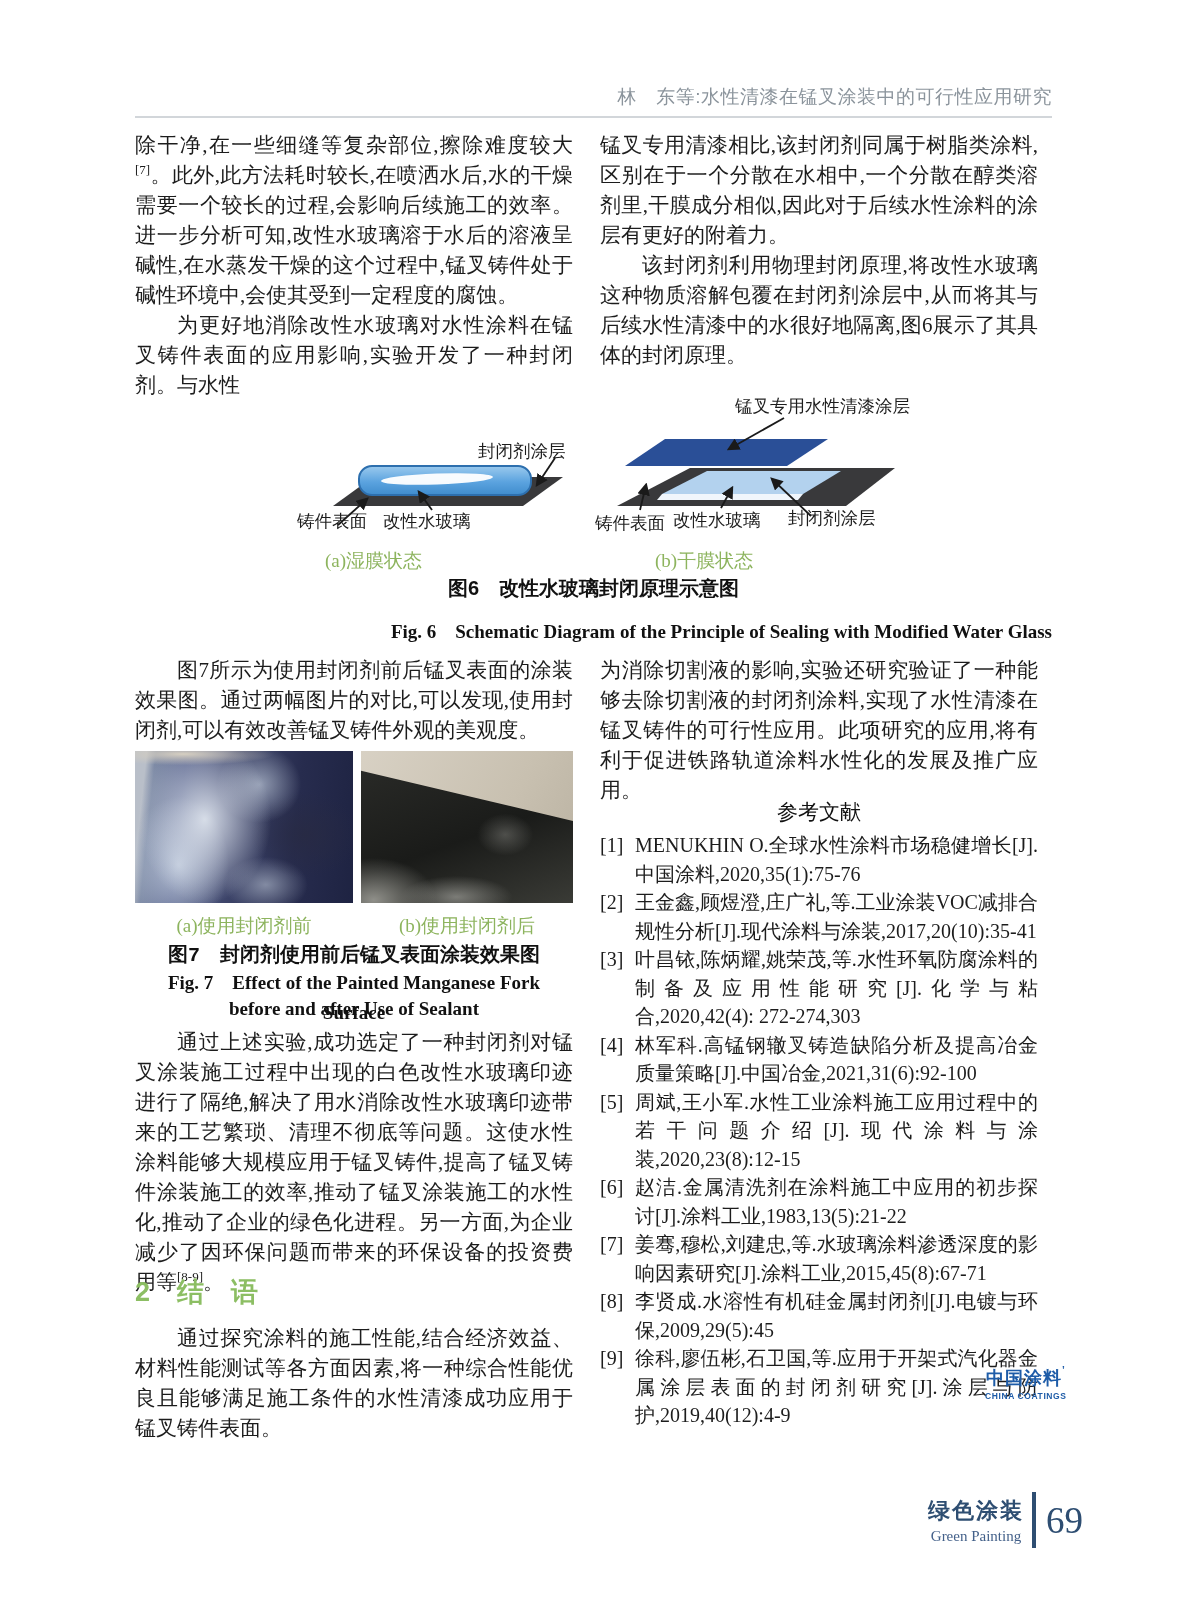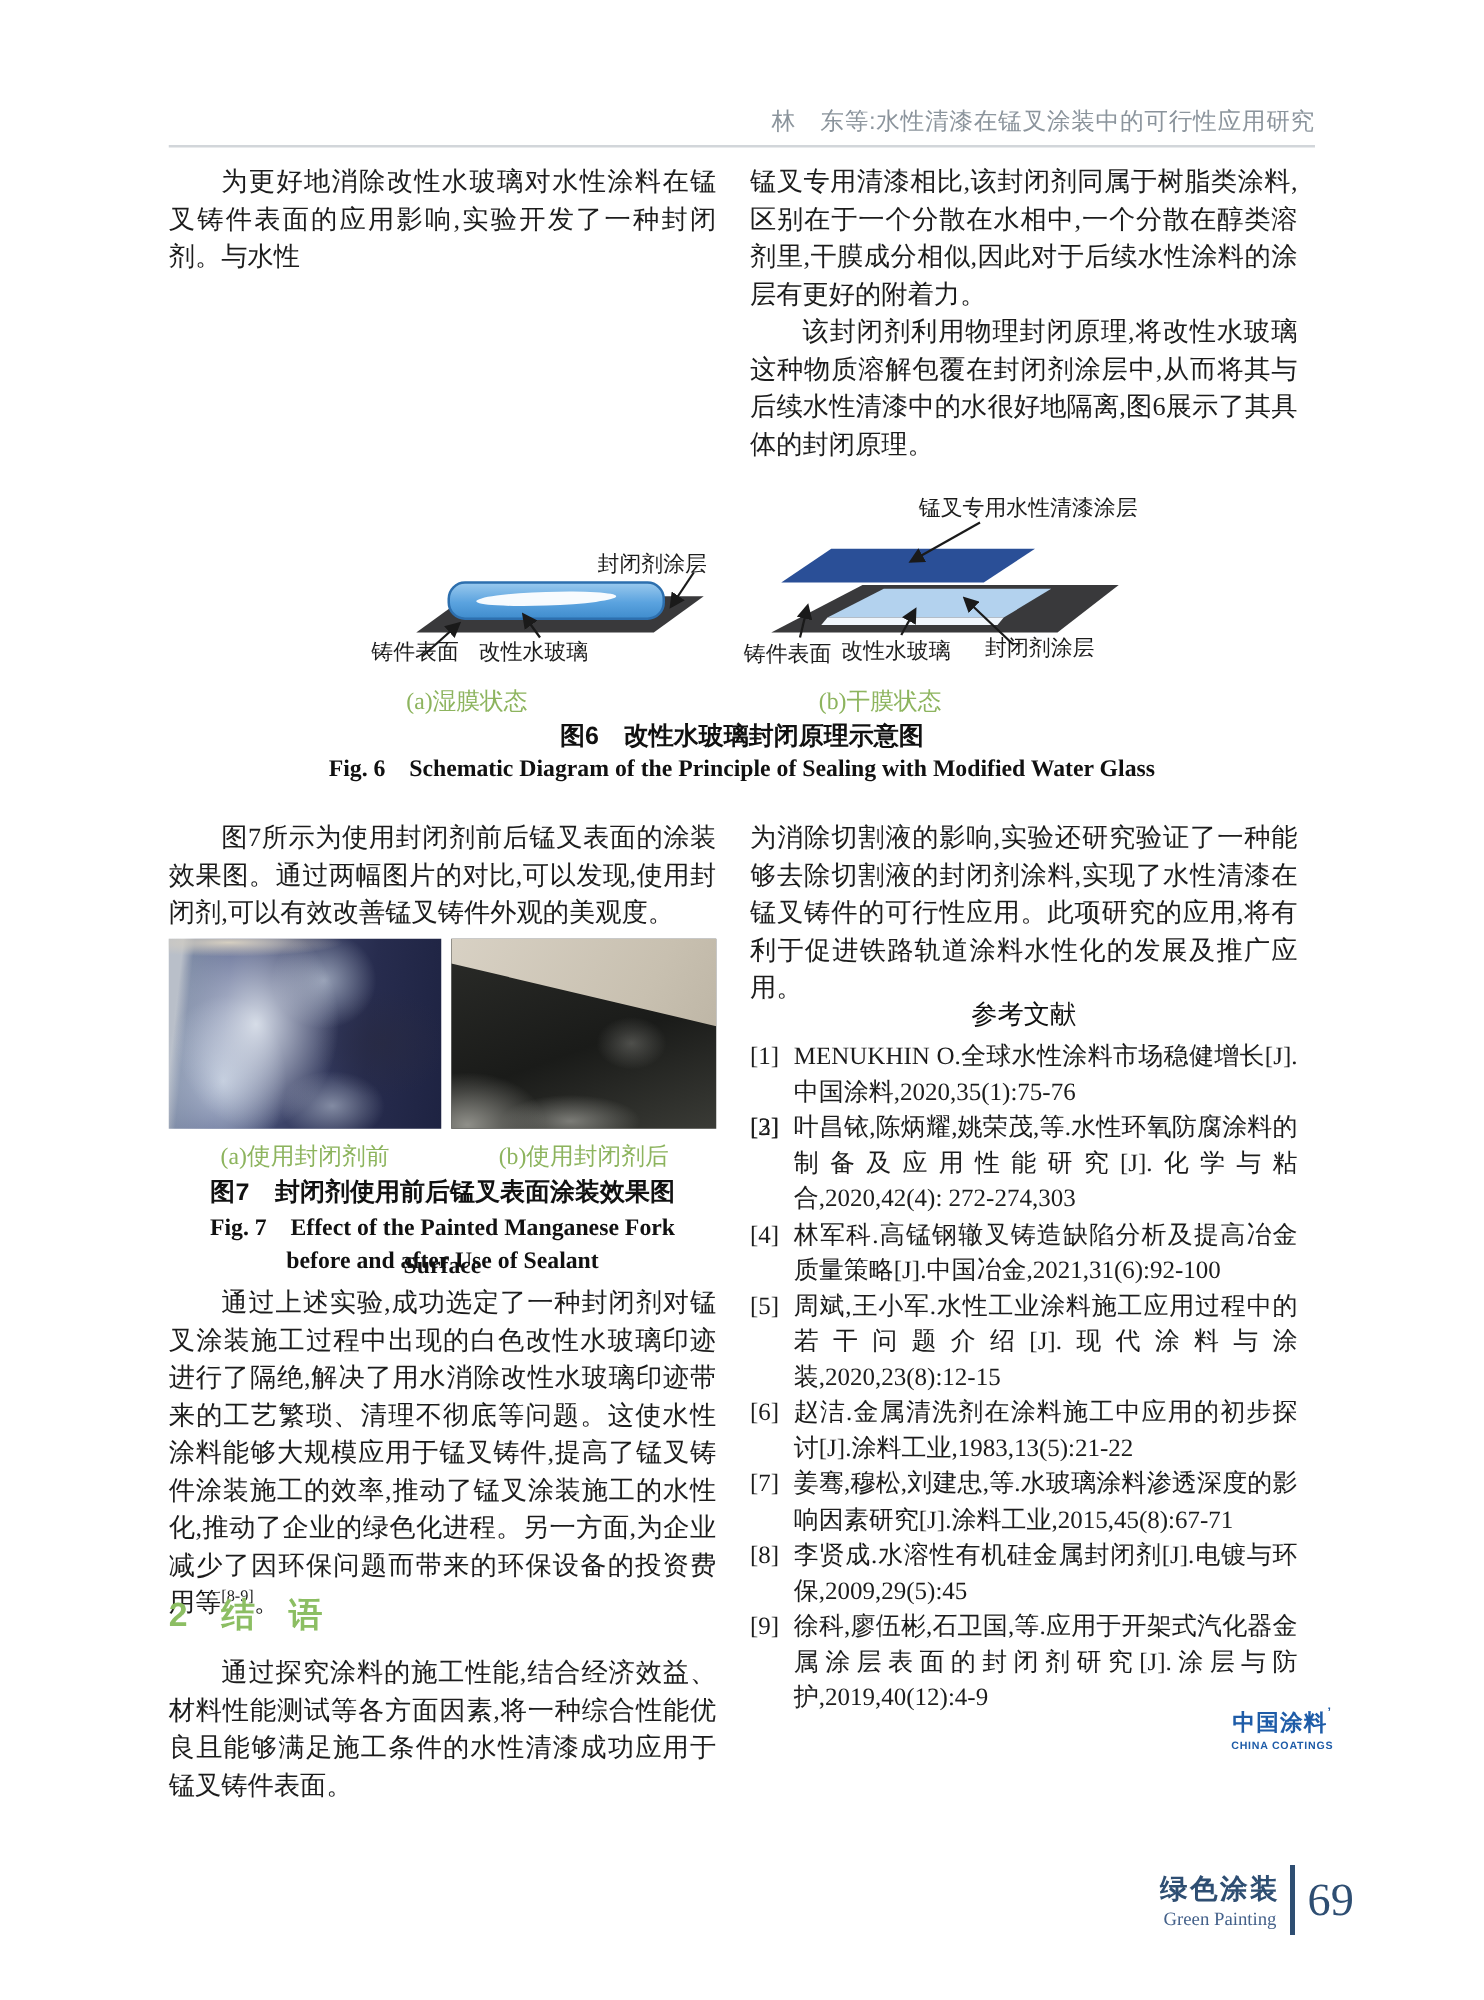"除干净,在一些细缝等复杂部位,擦除难度较大[7]。此外,此方法耗时较长,在喷洒水" p { html: none -> <p><span>除干净,在一些细缝等复杂部位,擦除难度较大</span><sup>[7]</sup><span>。此外,此方法耗时较长,在喷洒水后,水的干燥需要一个较长的过程,会影响后续施工的效率。进一步分析可知,改性水玻璃溶于水后的溶液呈碱性,在水蒸发干燥的这个过程中,锰叉铸件处于碱性环境中,会使其受到一定程度的腐蚀。</span></p> }
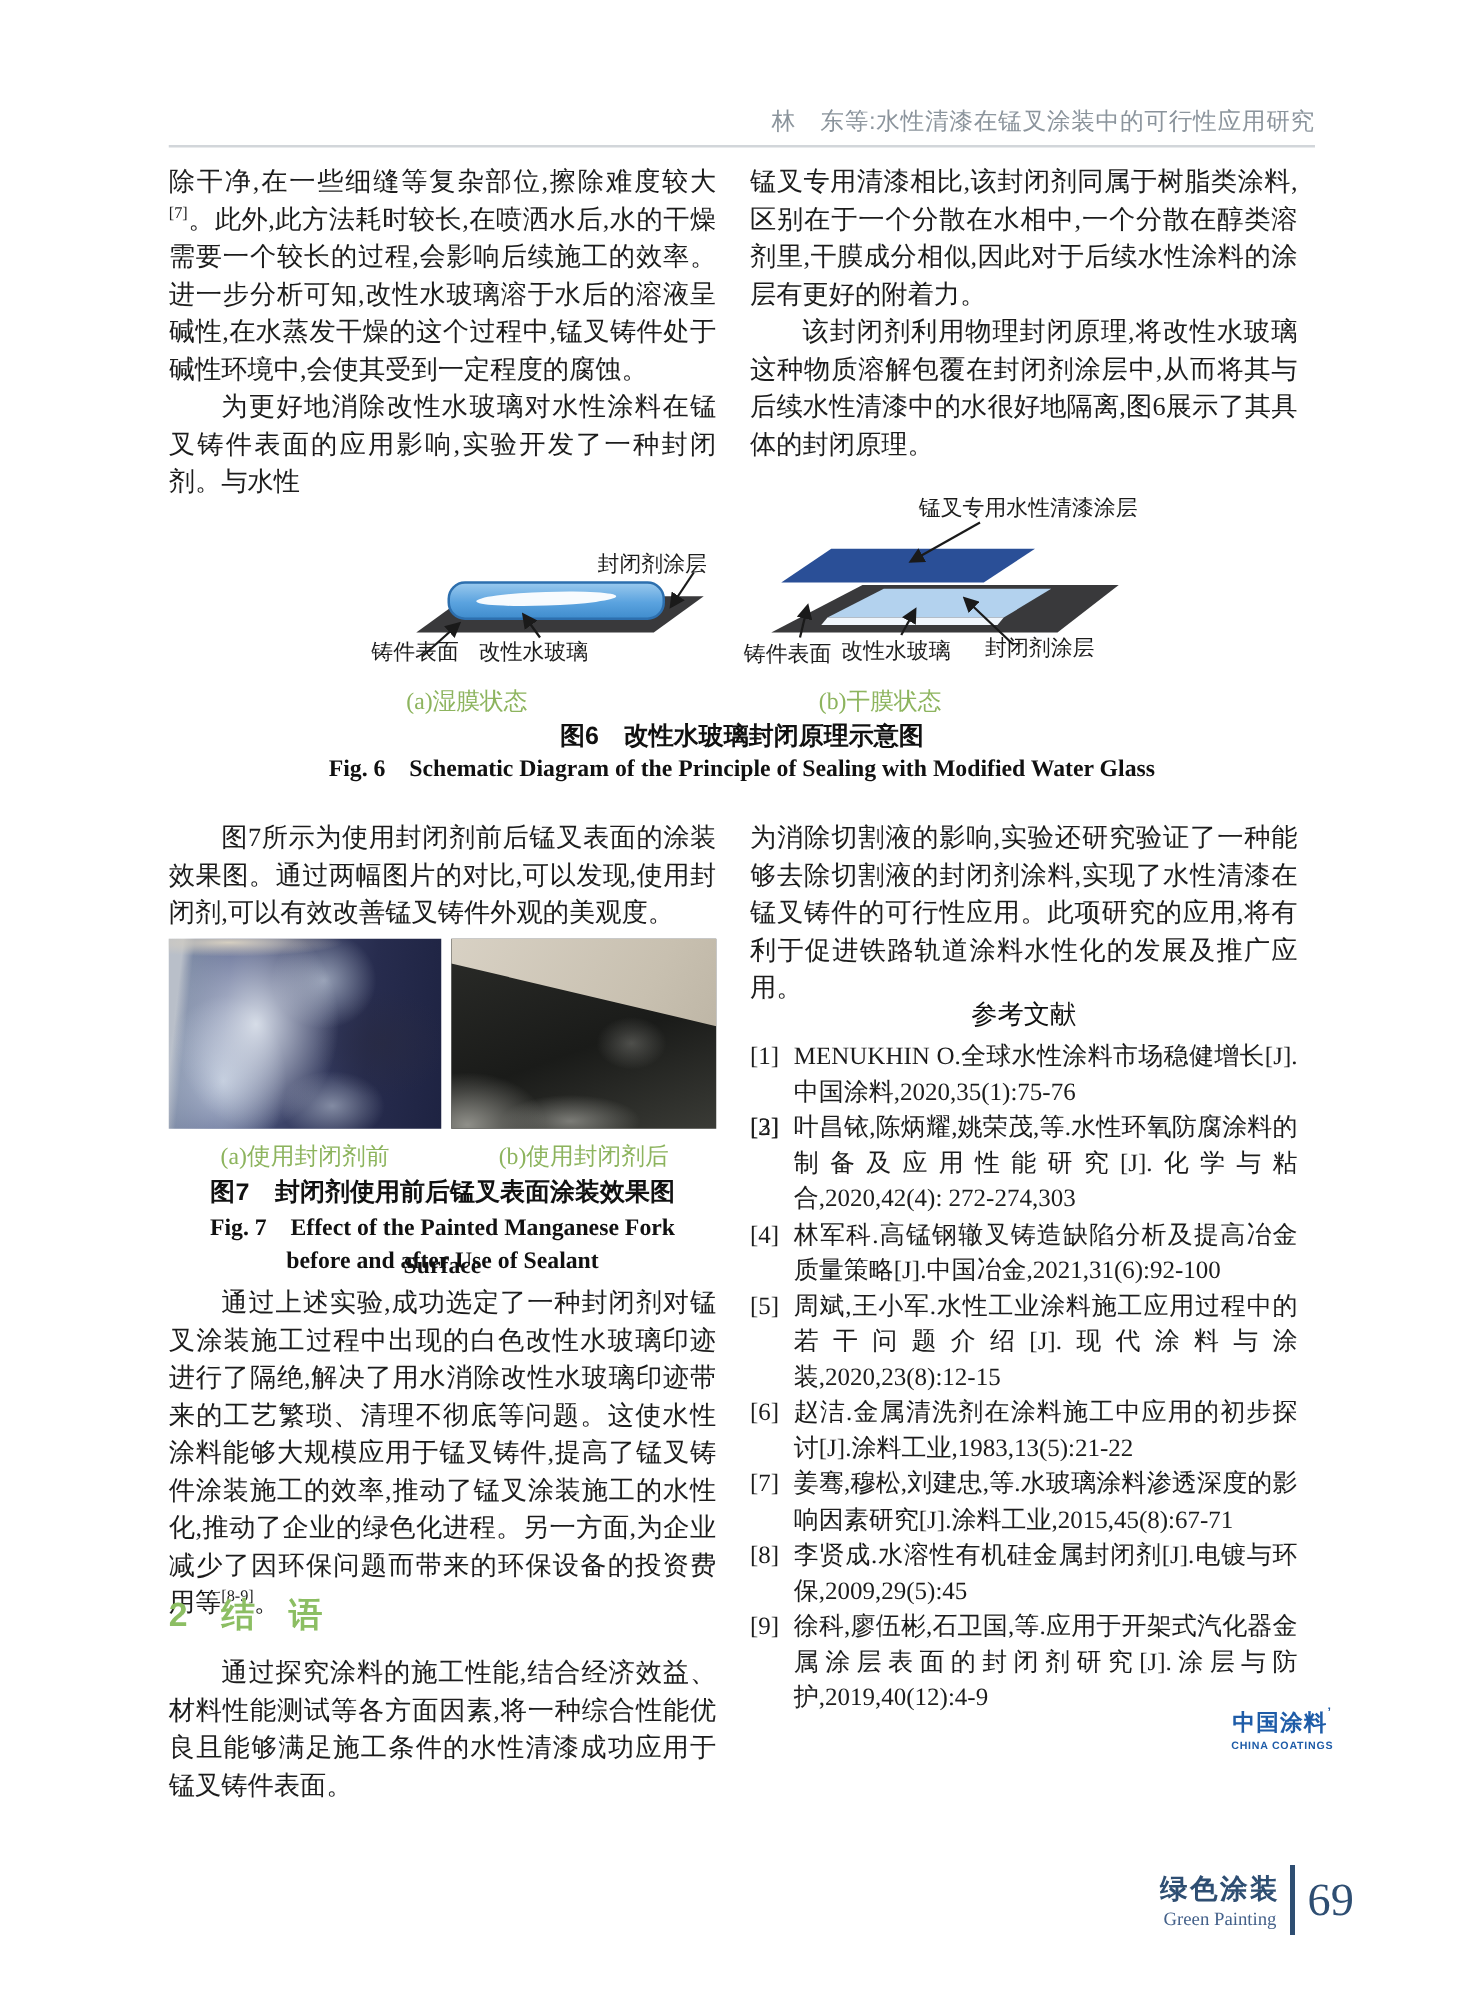"Fig. 6 Schematic Diagram of" div.cap-en { text-align: none -> right; top: 210px -> 227px }
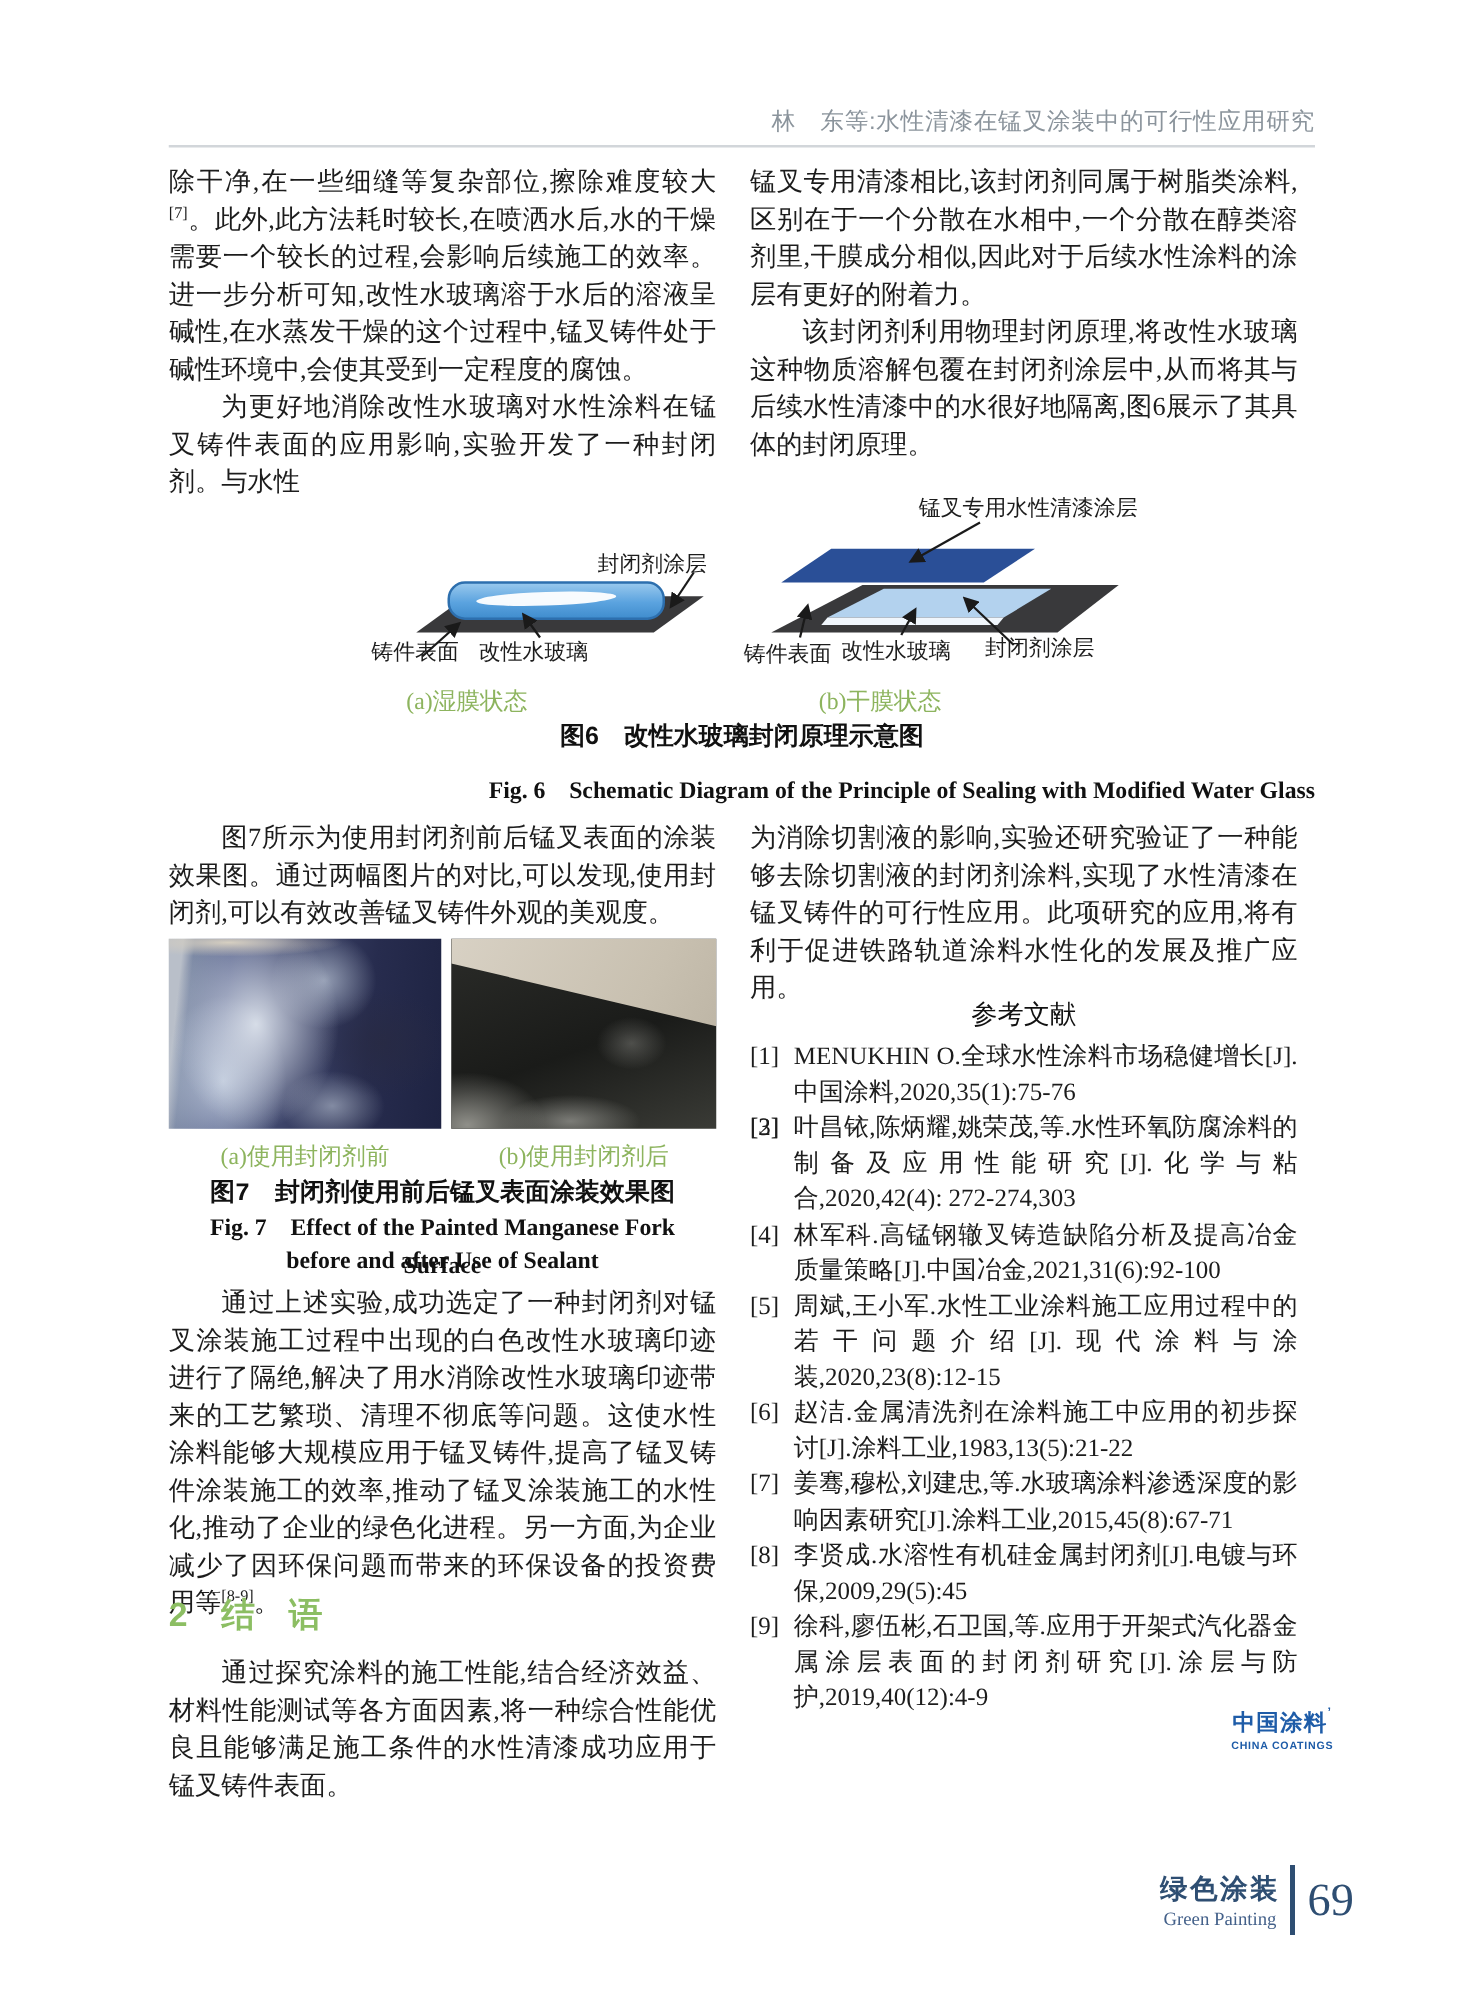"王金鑫,顾煜澄,庄广礼,等.工业涂装VOC减排合规性分析[J].现代涂料与涂装," span { html: none -> <span>王金鑫,顾煜澄,庄广礼,等.工业涂装VOC减排合规性分析[J].现代涂料与涂装,2017,20(10):35-41</span> }
